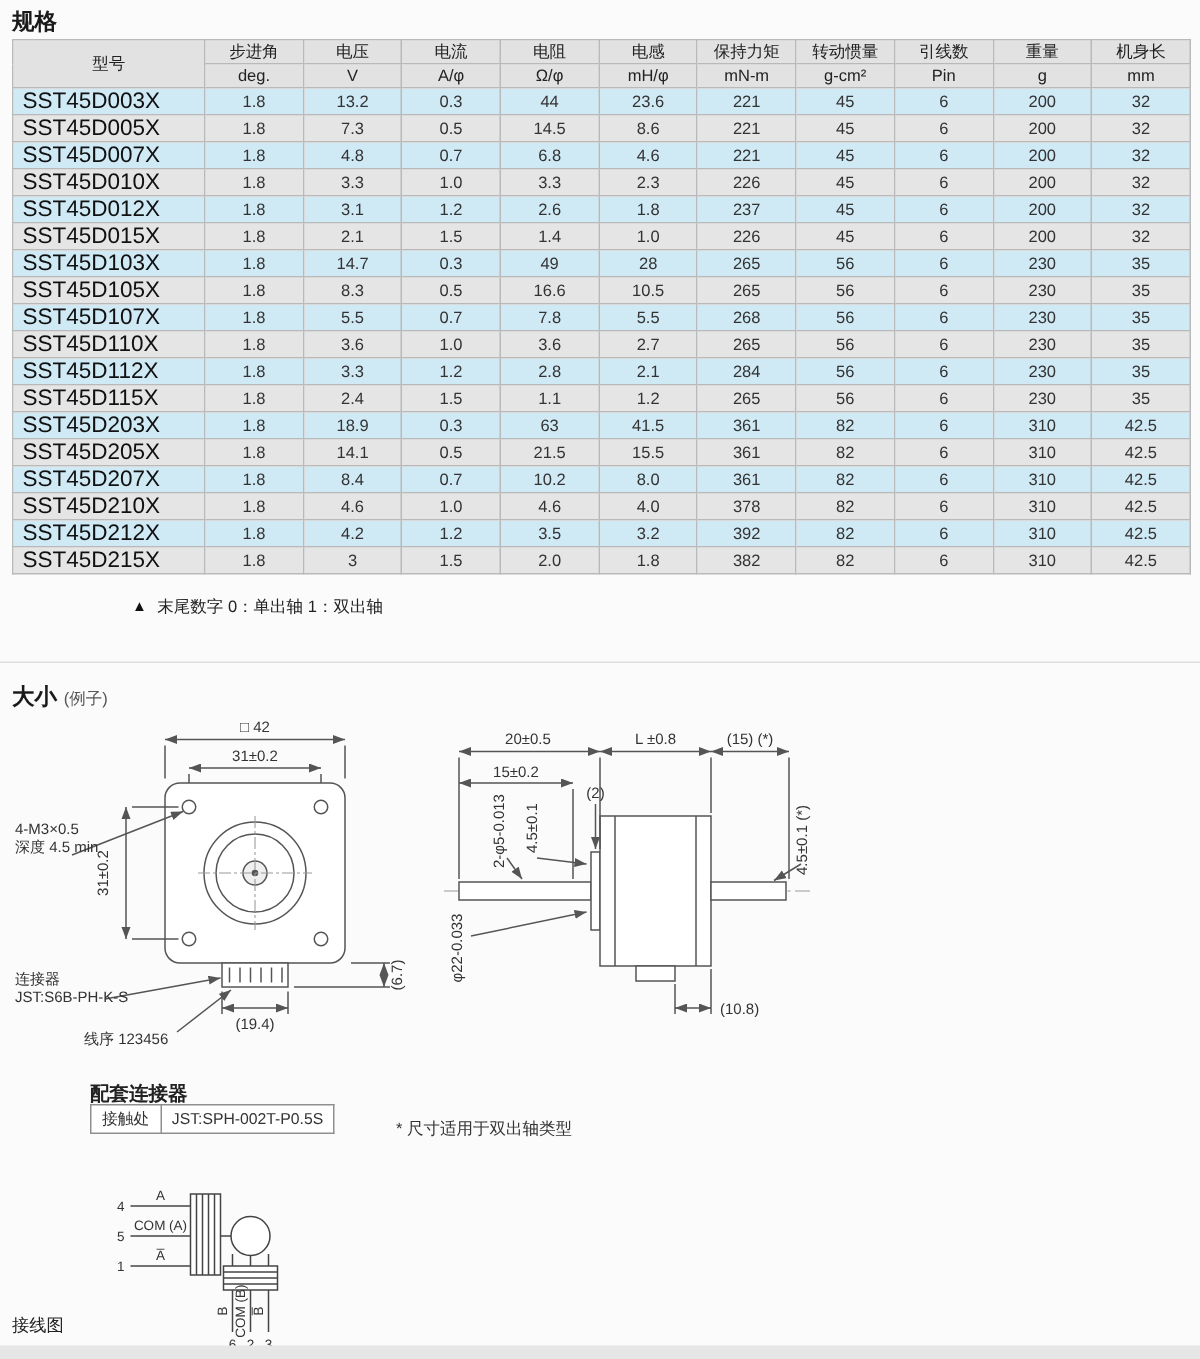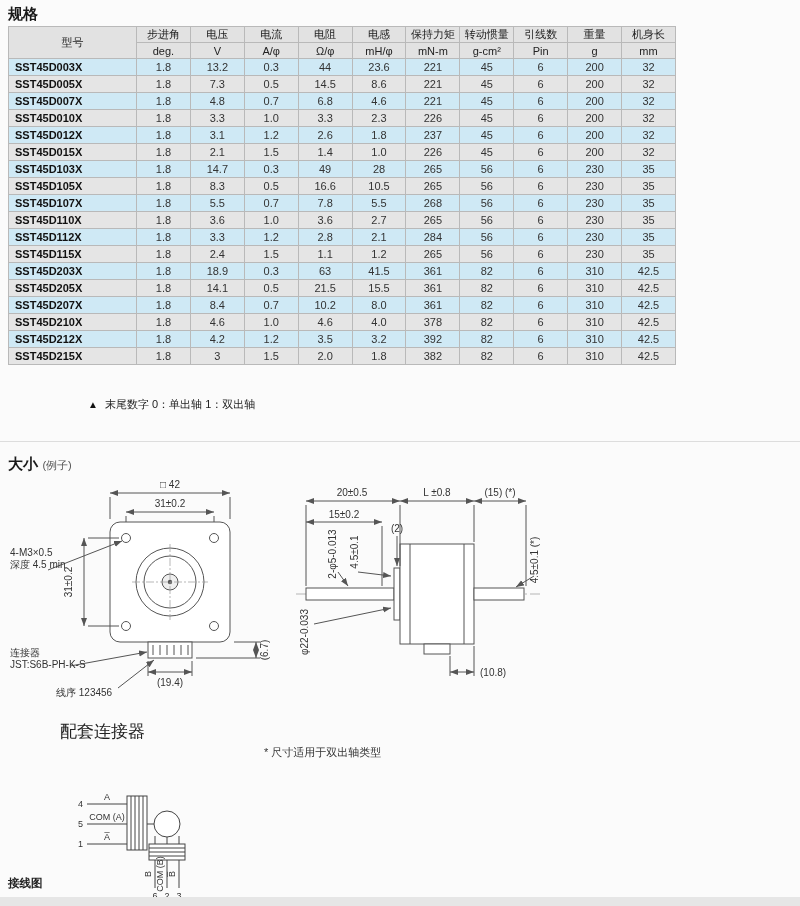"型号" table.spec { width: 668px -> 786px }
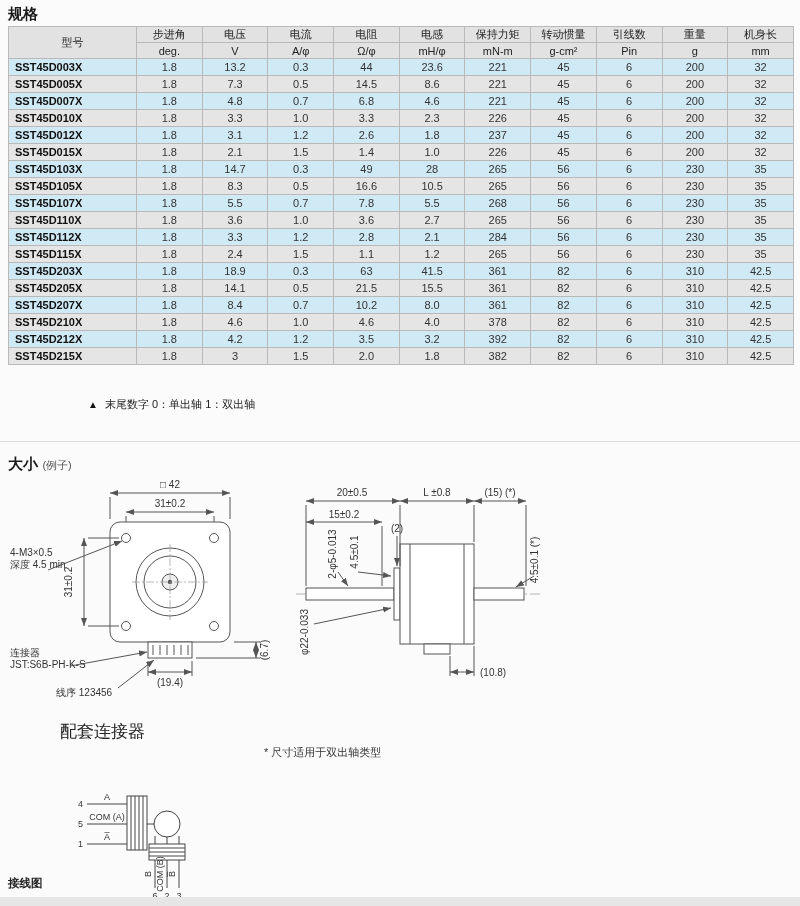"SST45D003X" .spec td.model { font-size: 11px -> 15px; font-weight: bold -> normal }
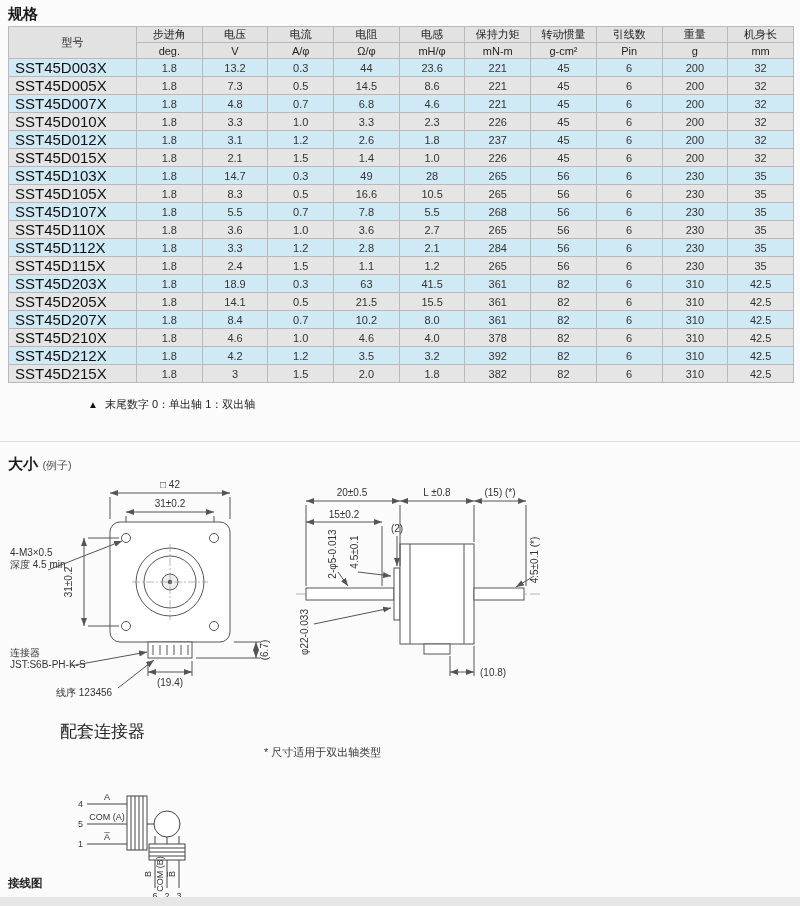"配套连接器" .conn-title { font-size: 17px -> 13px; font-weight: normal -> bold }
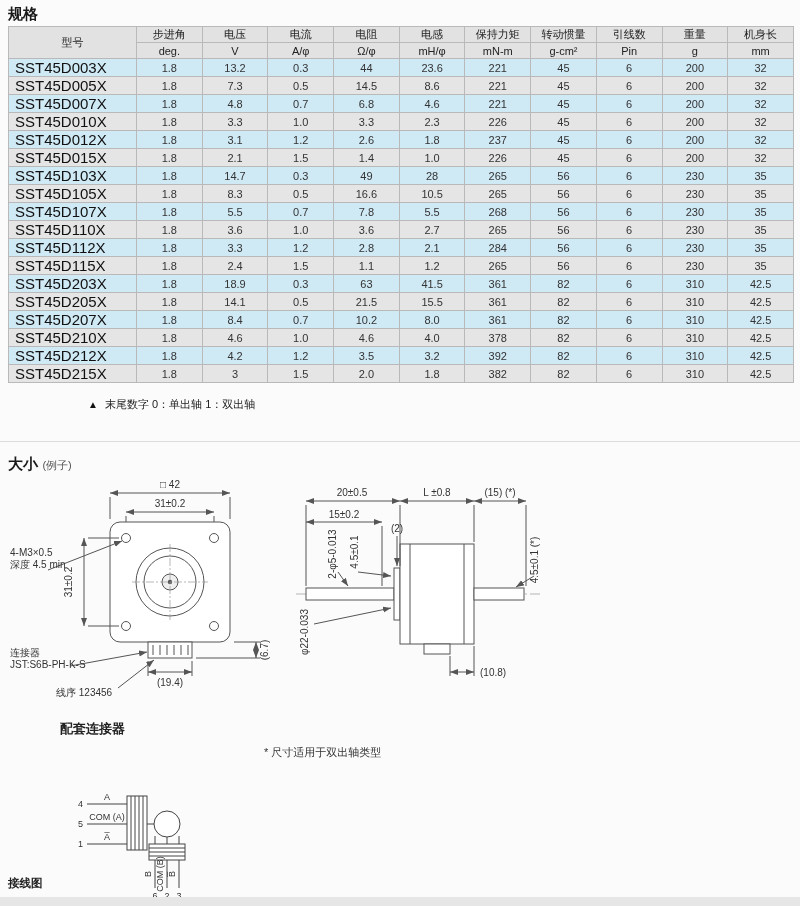"接触处" tr { html: none -> <tr> <td>接触处</td> <td>JST:SPH-002T-P0.5S</td> </tr> }
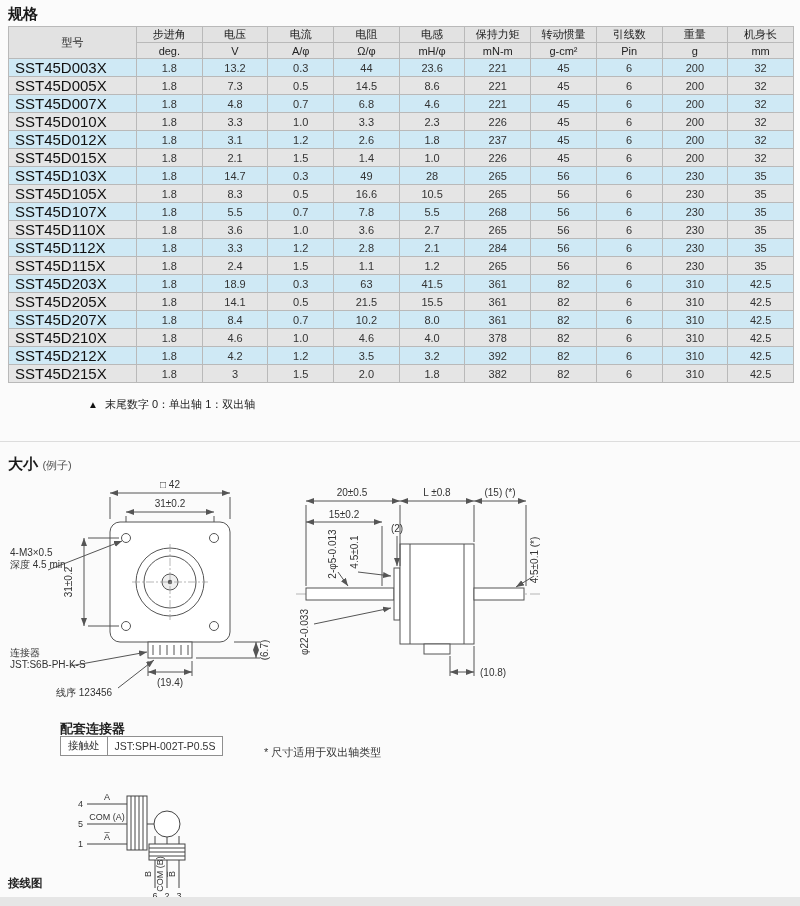"接线图" .wiring-label { font-weight: bold -> normal }
